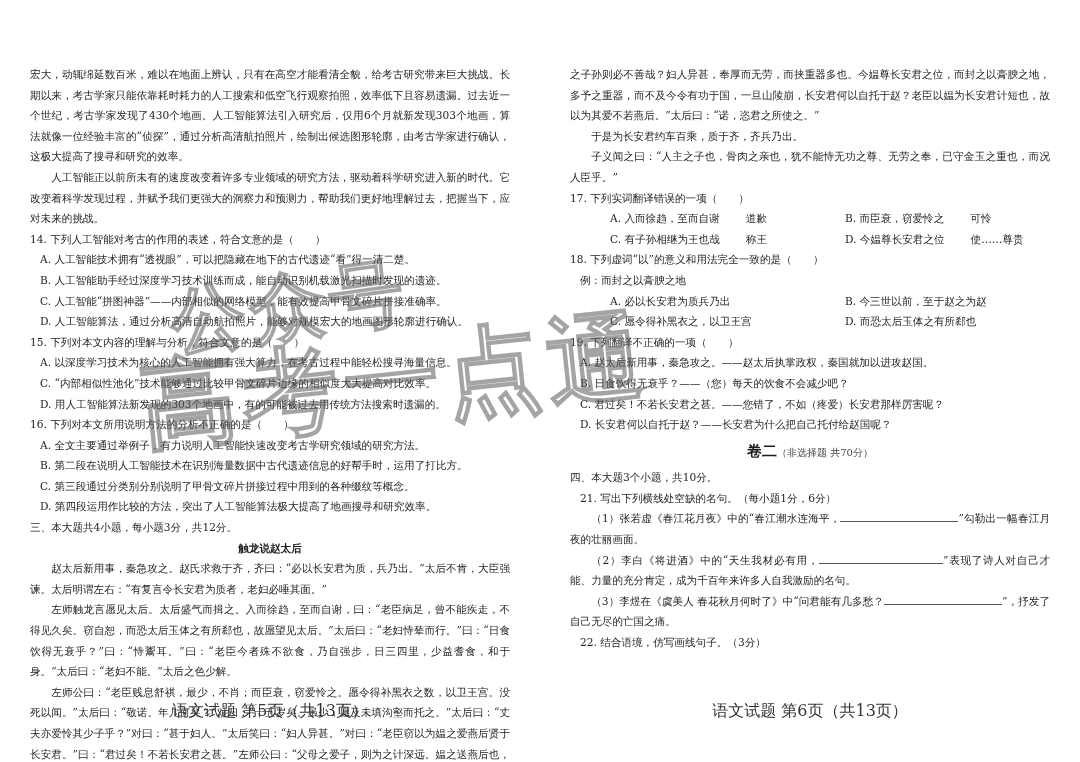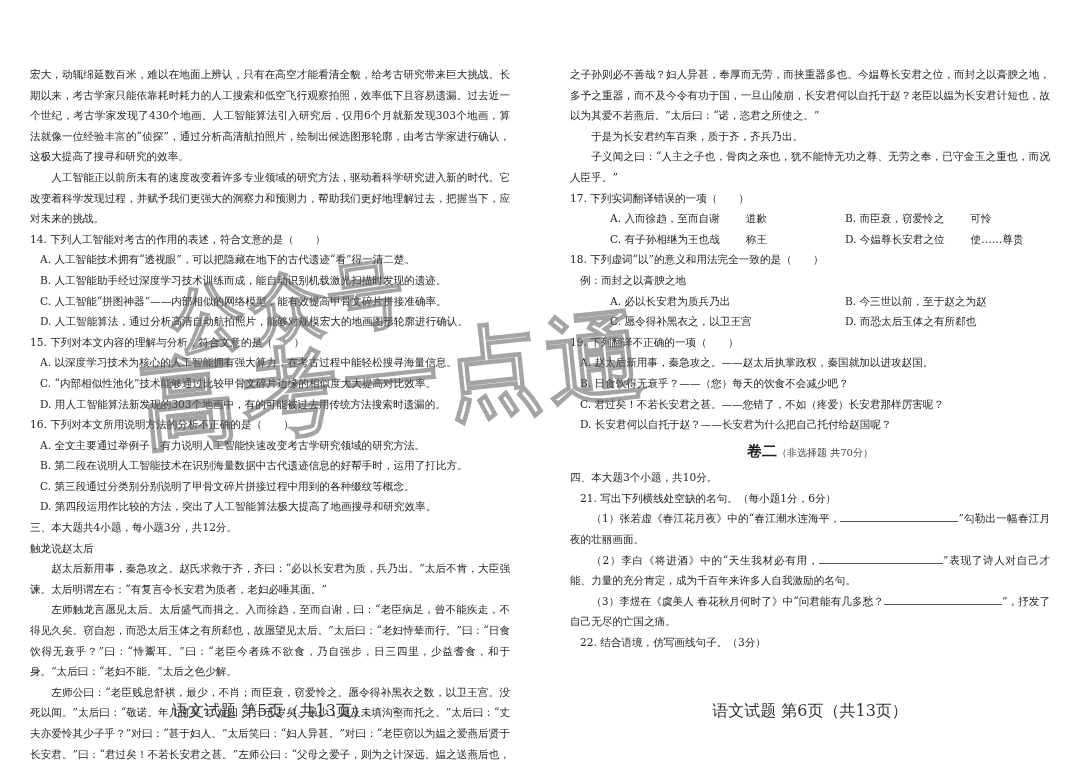"触龙说赵太后" .title-center { font-weight: normal -> bold; text-align: none -> center }
